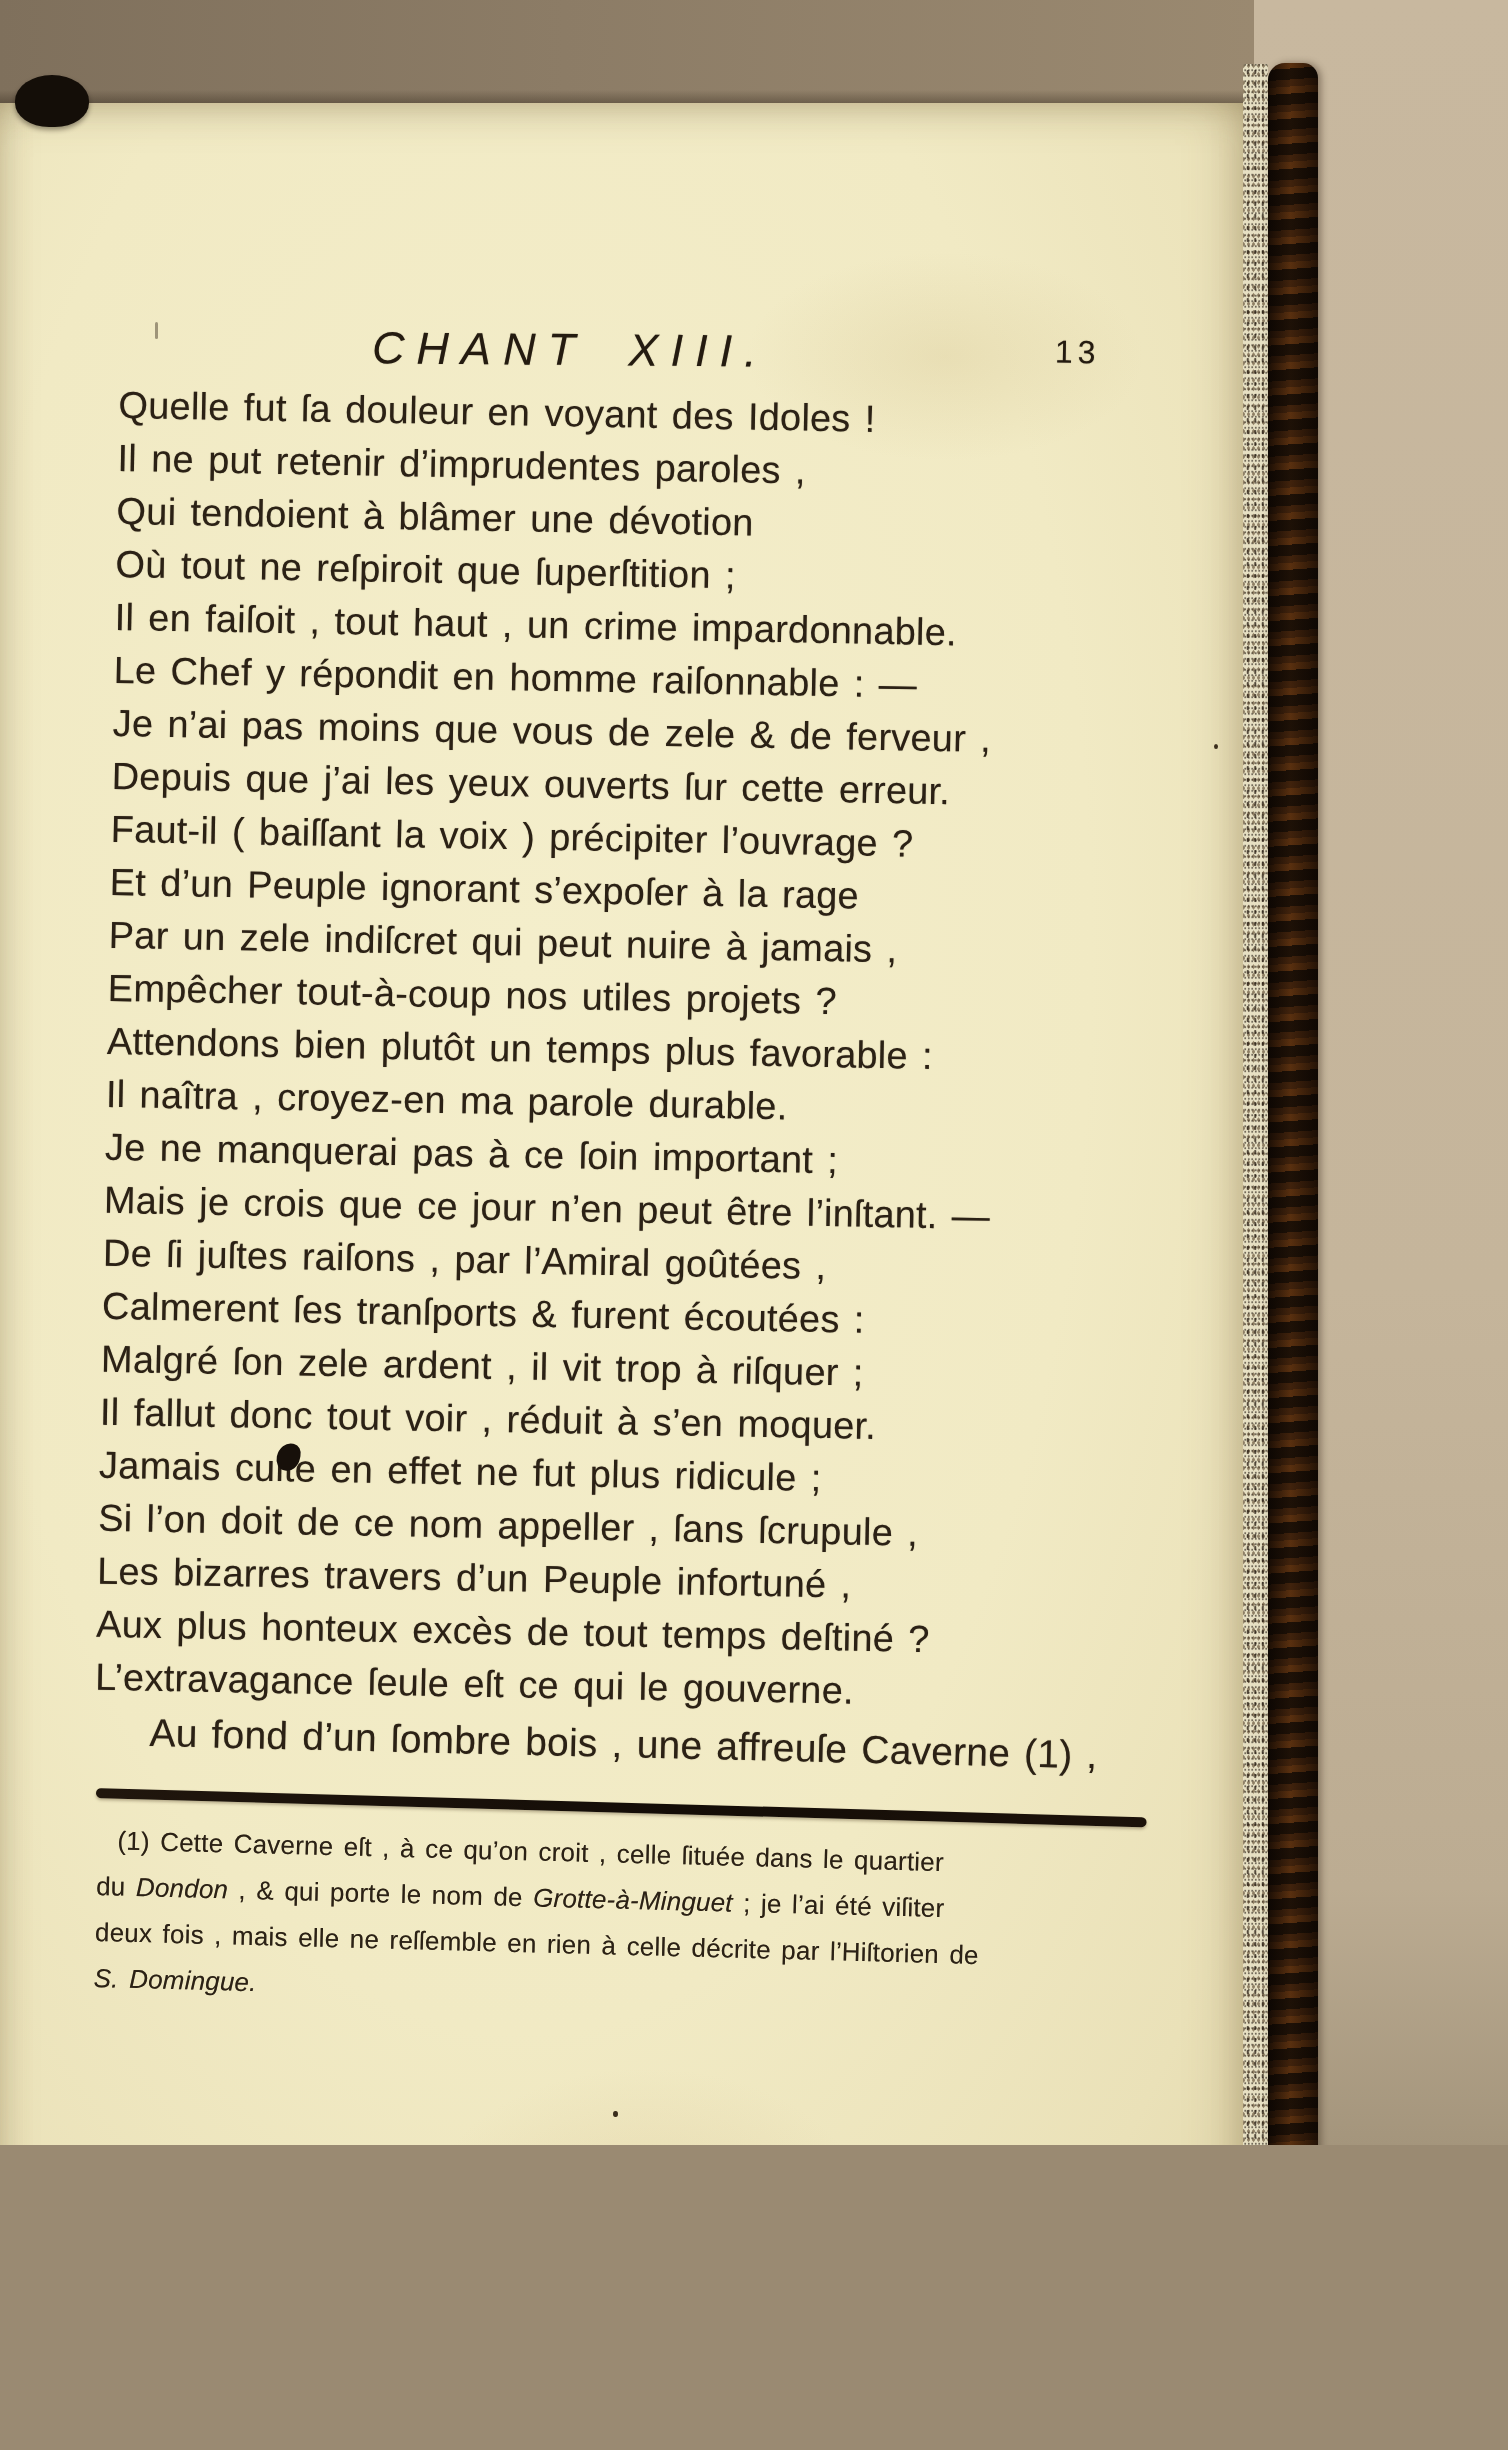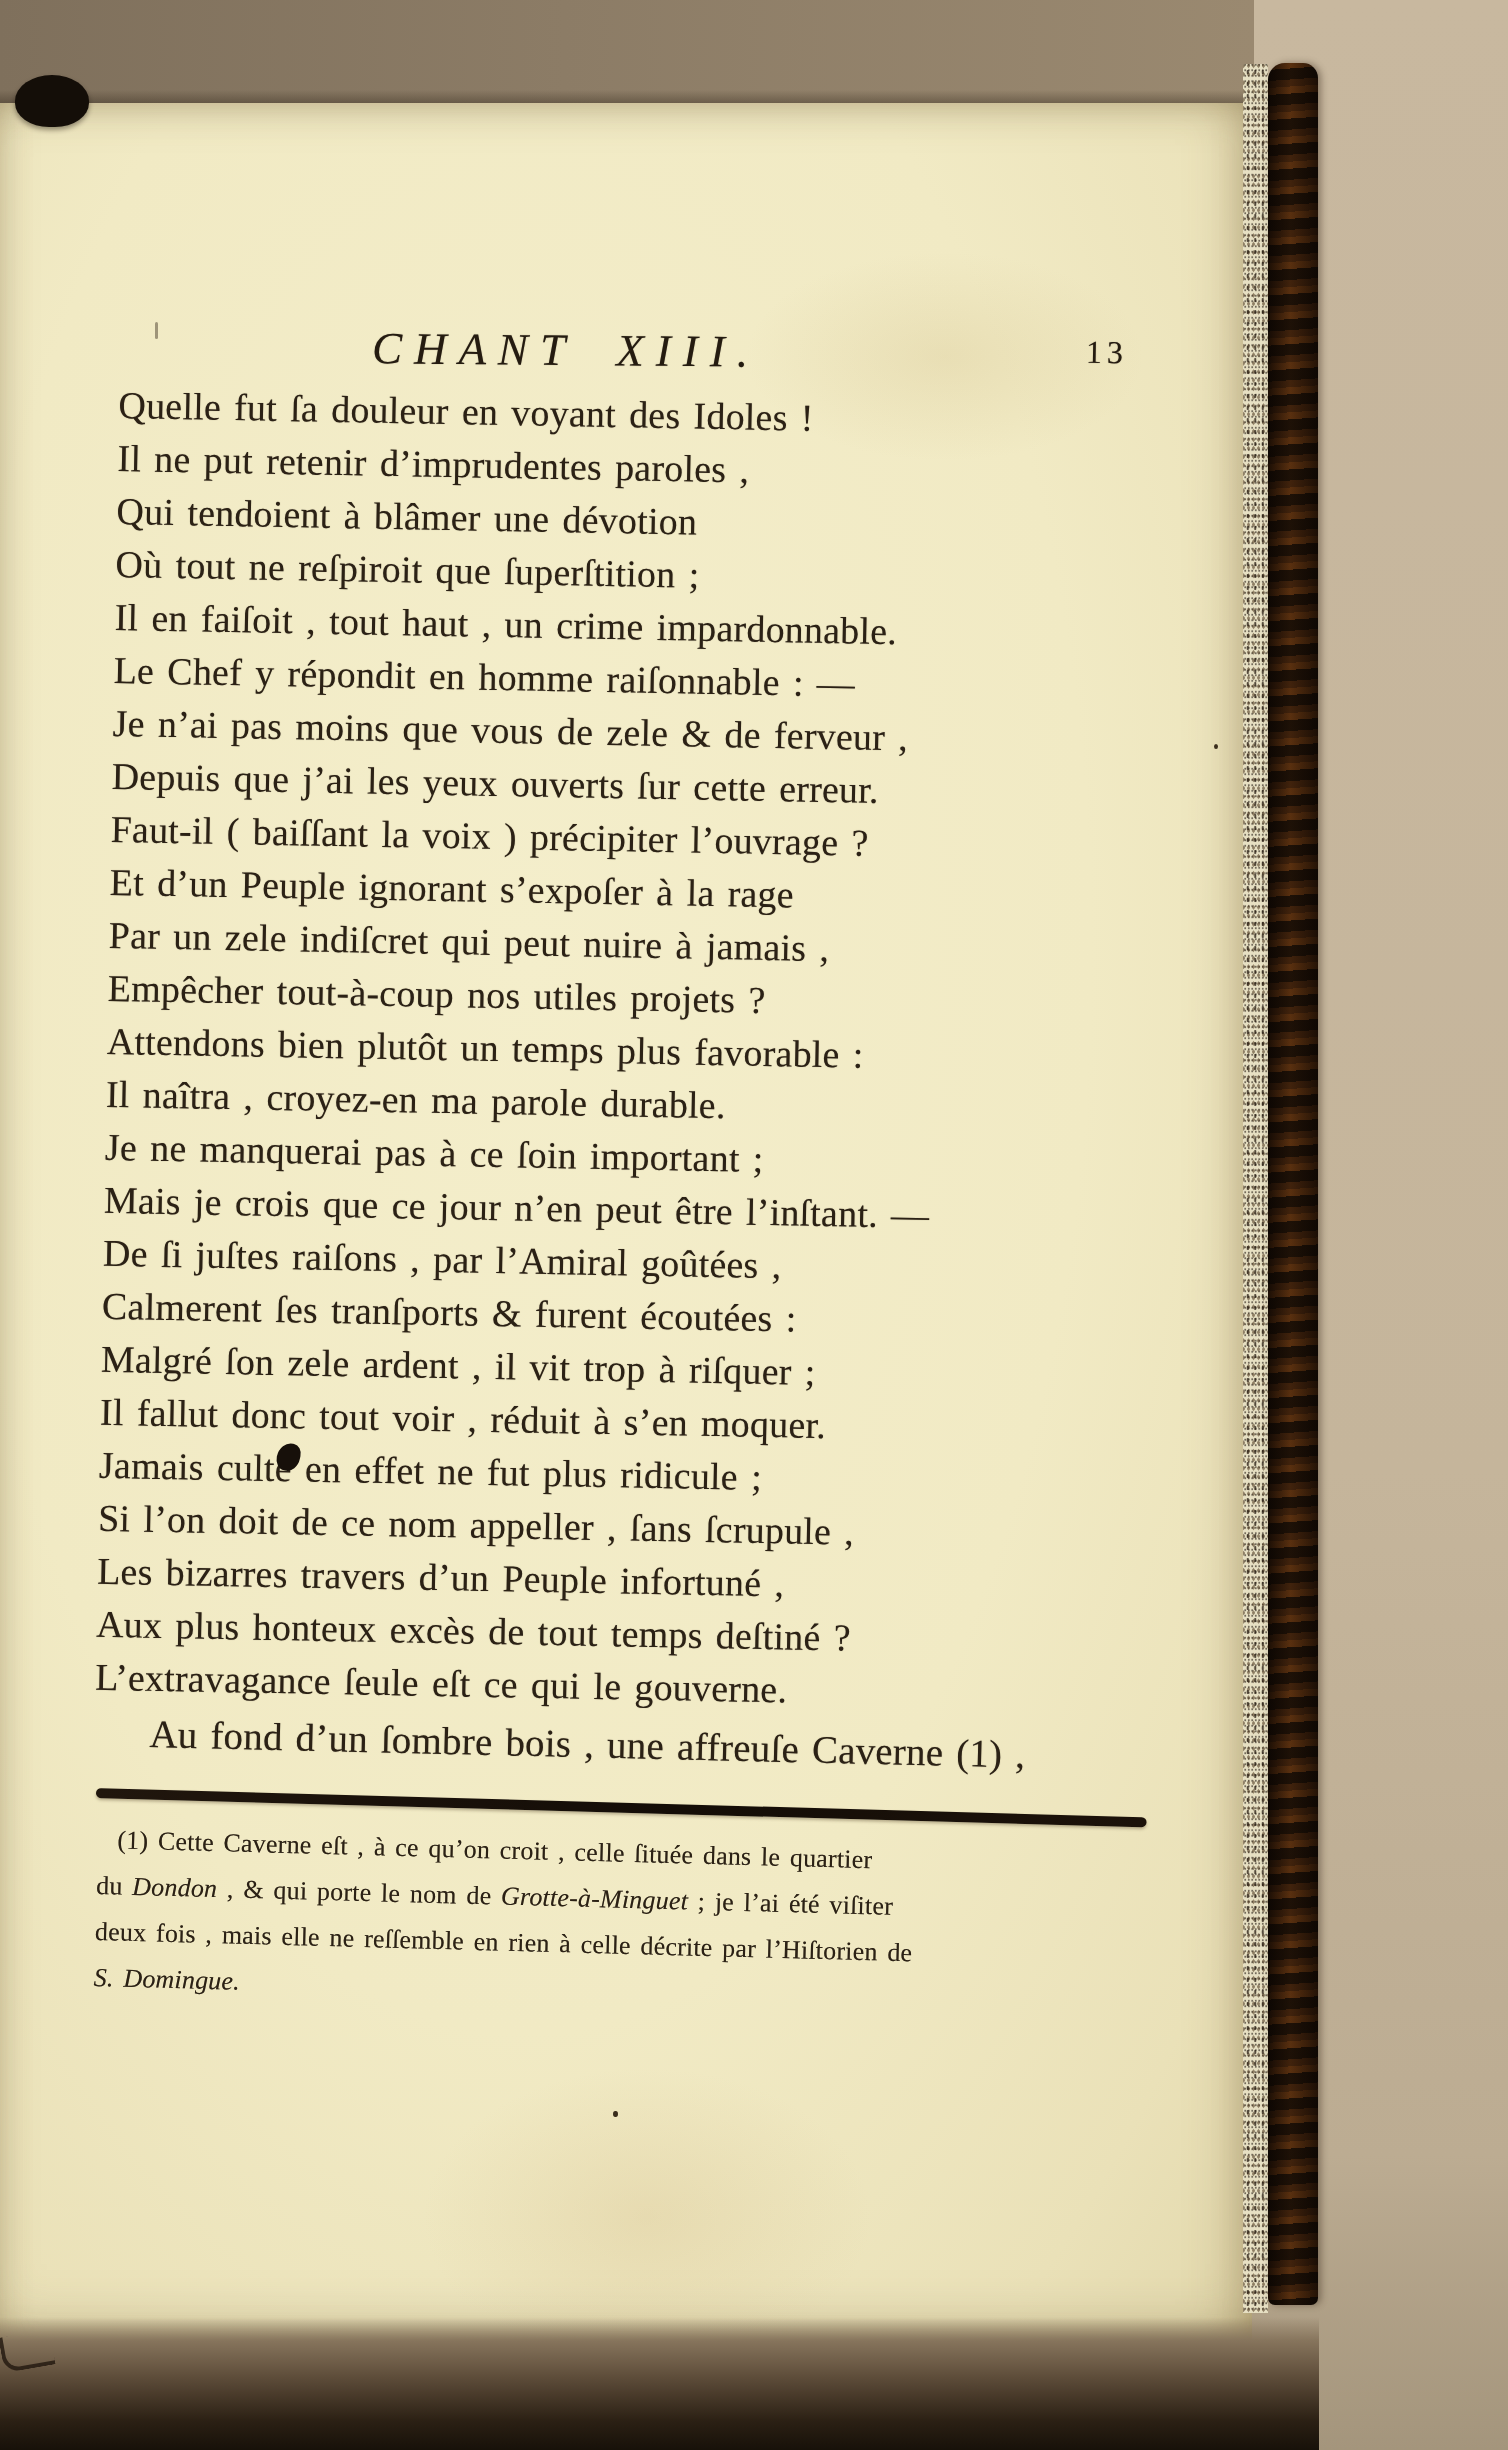"CHANT XIII." .scan { font-family: Liberation Serif, serif -> Liberation Sans, sans-serif; height: 2450px -> 2145px }
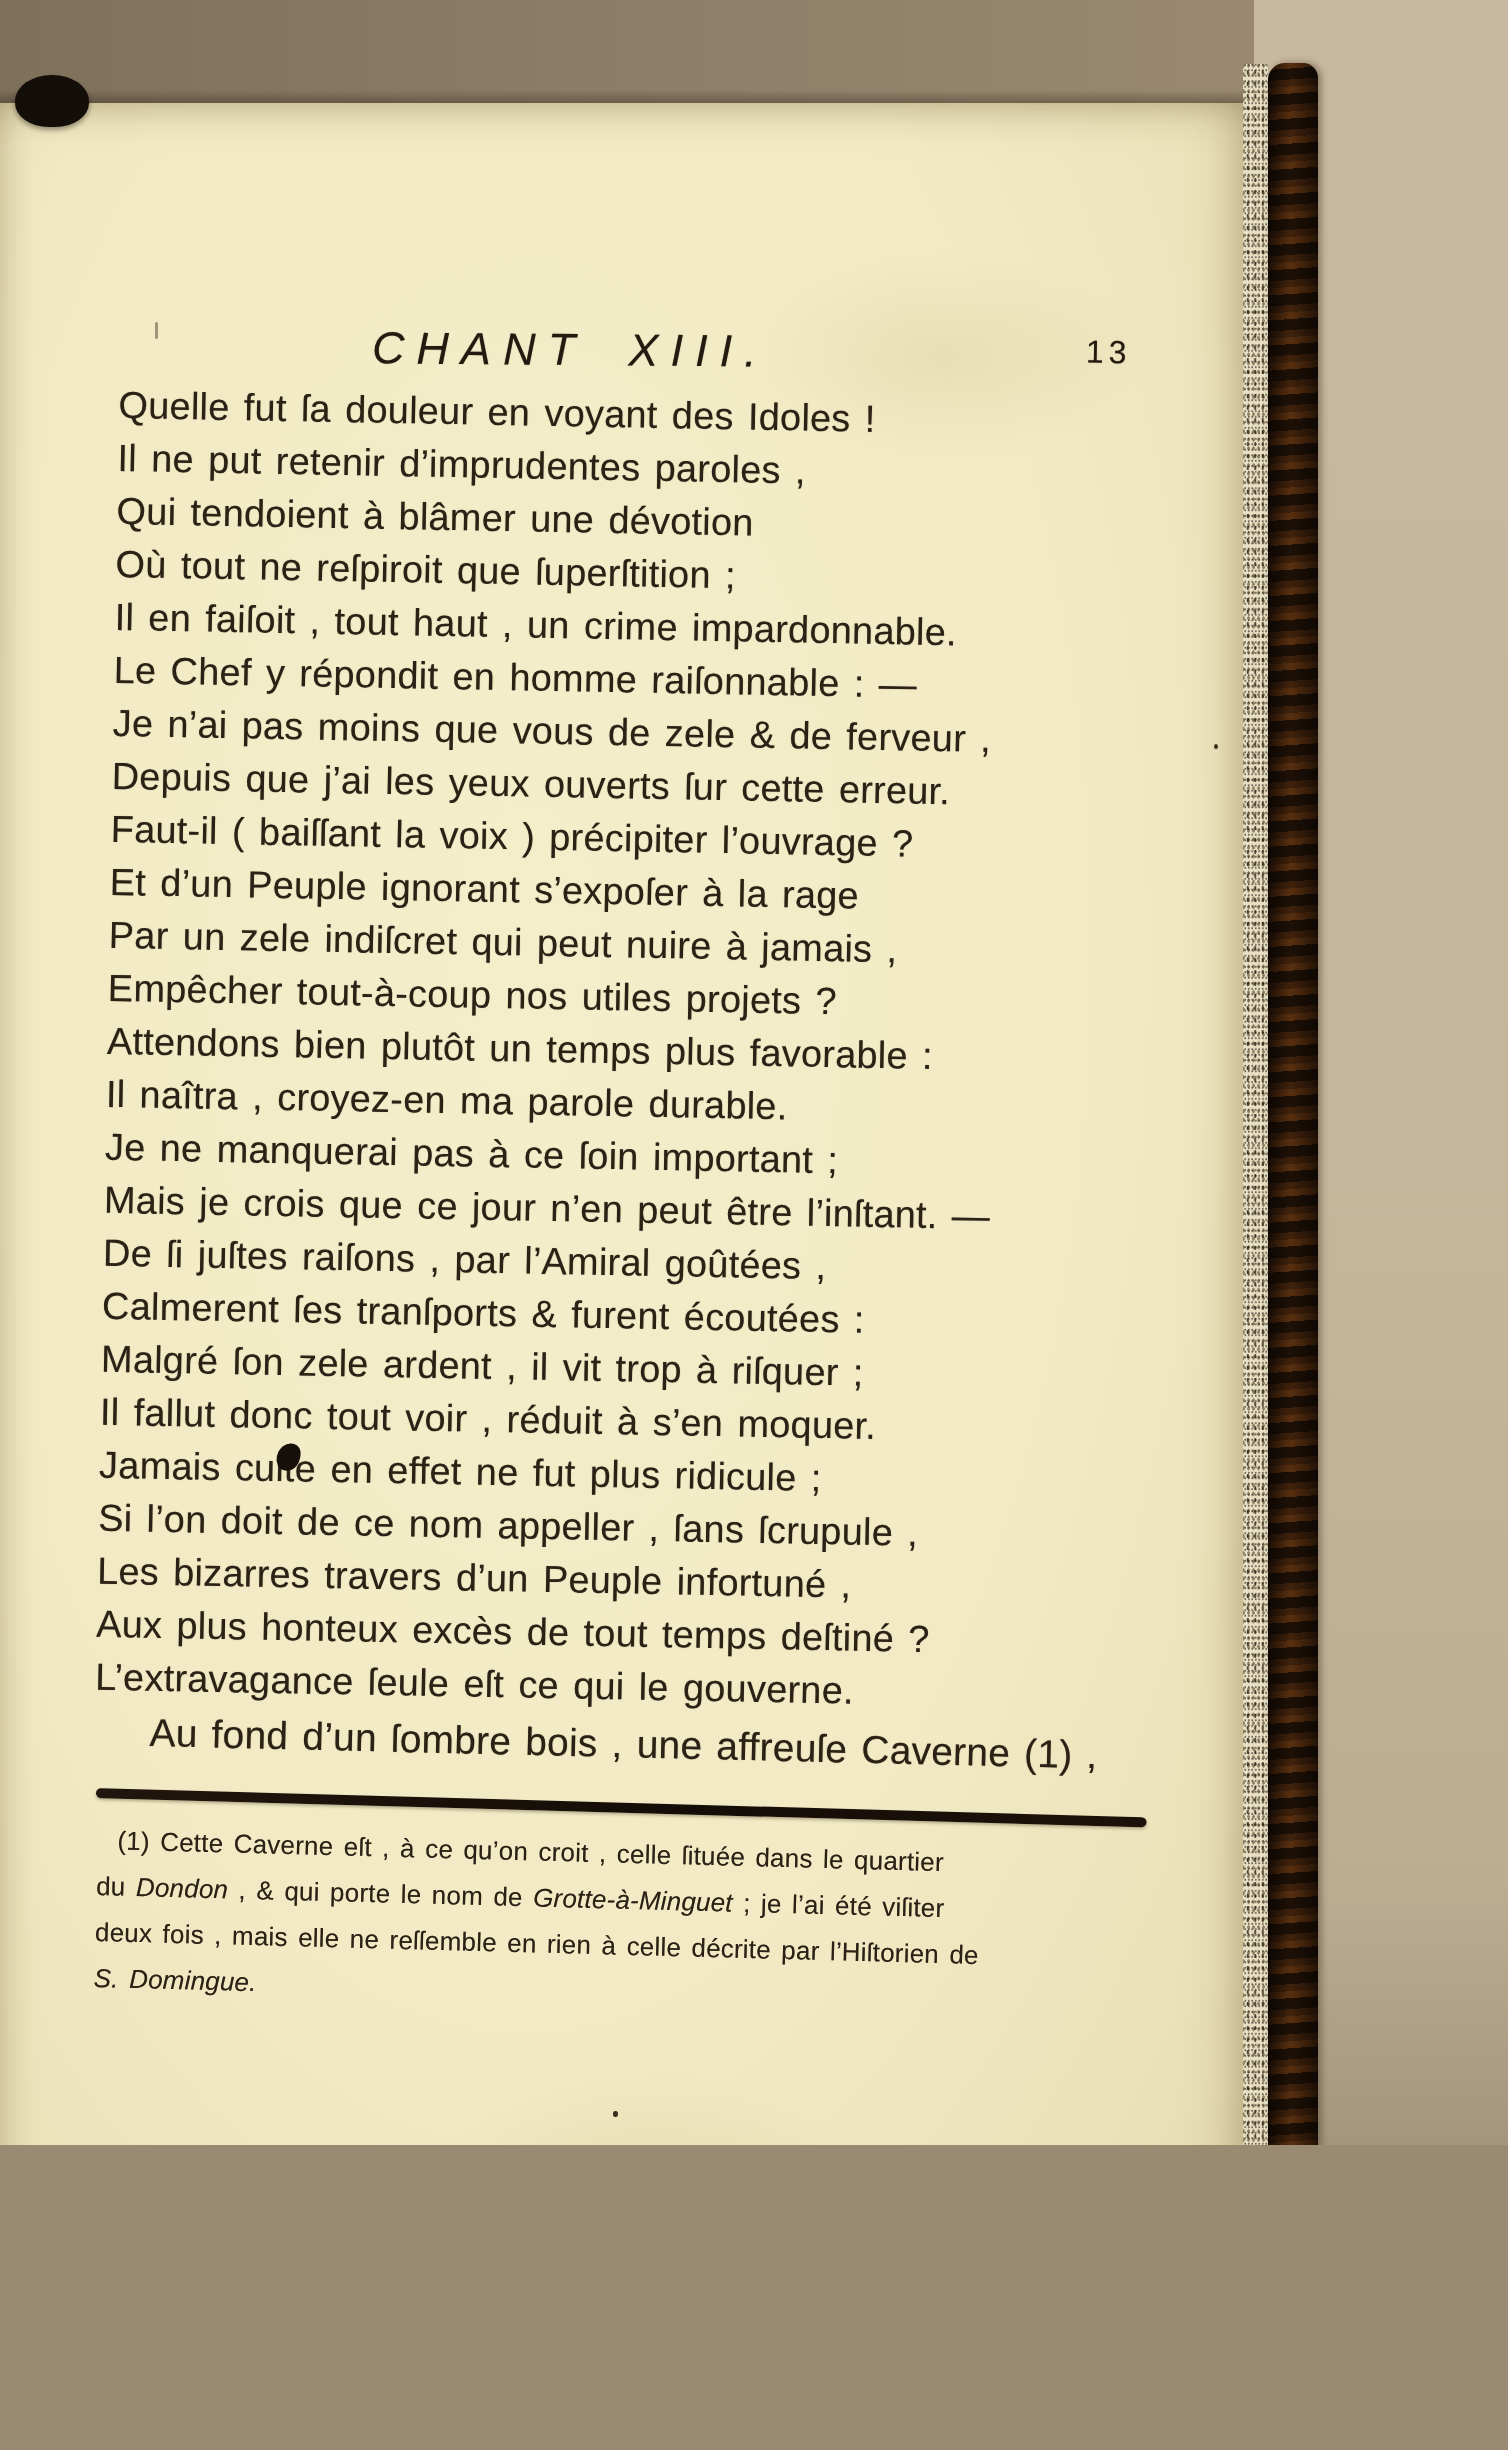"13" .pagenum { margin-left: 31px -> none }
